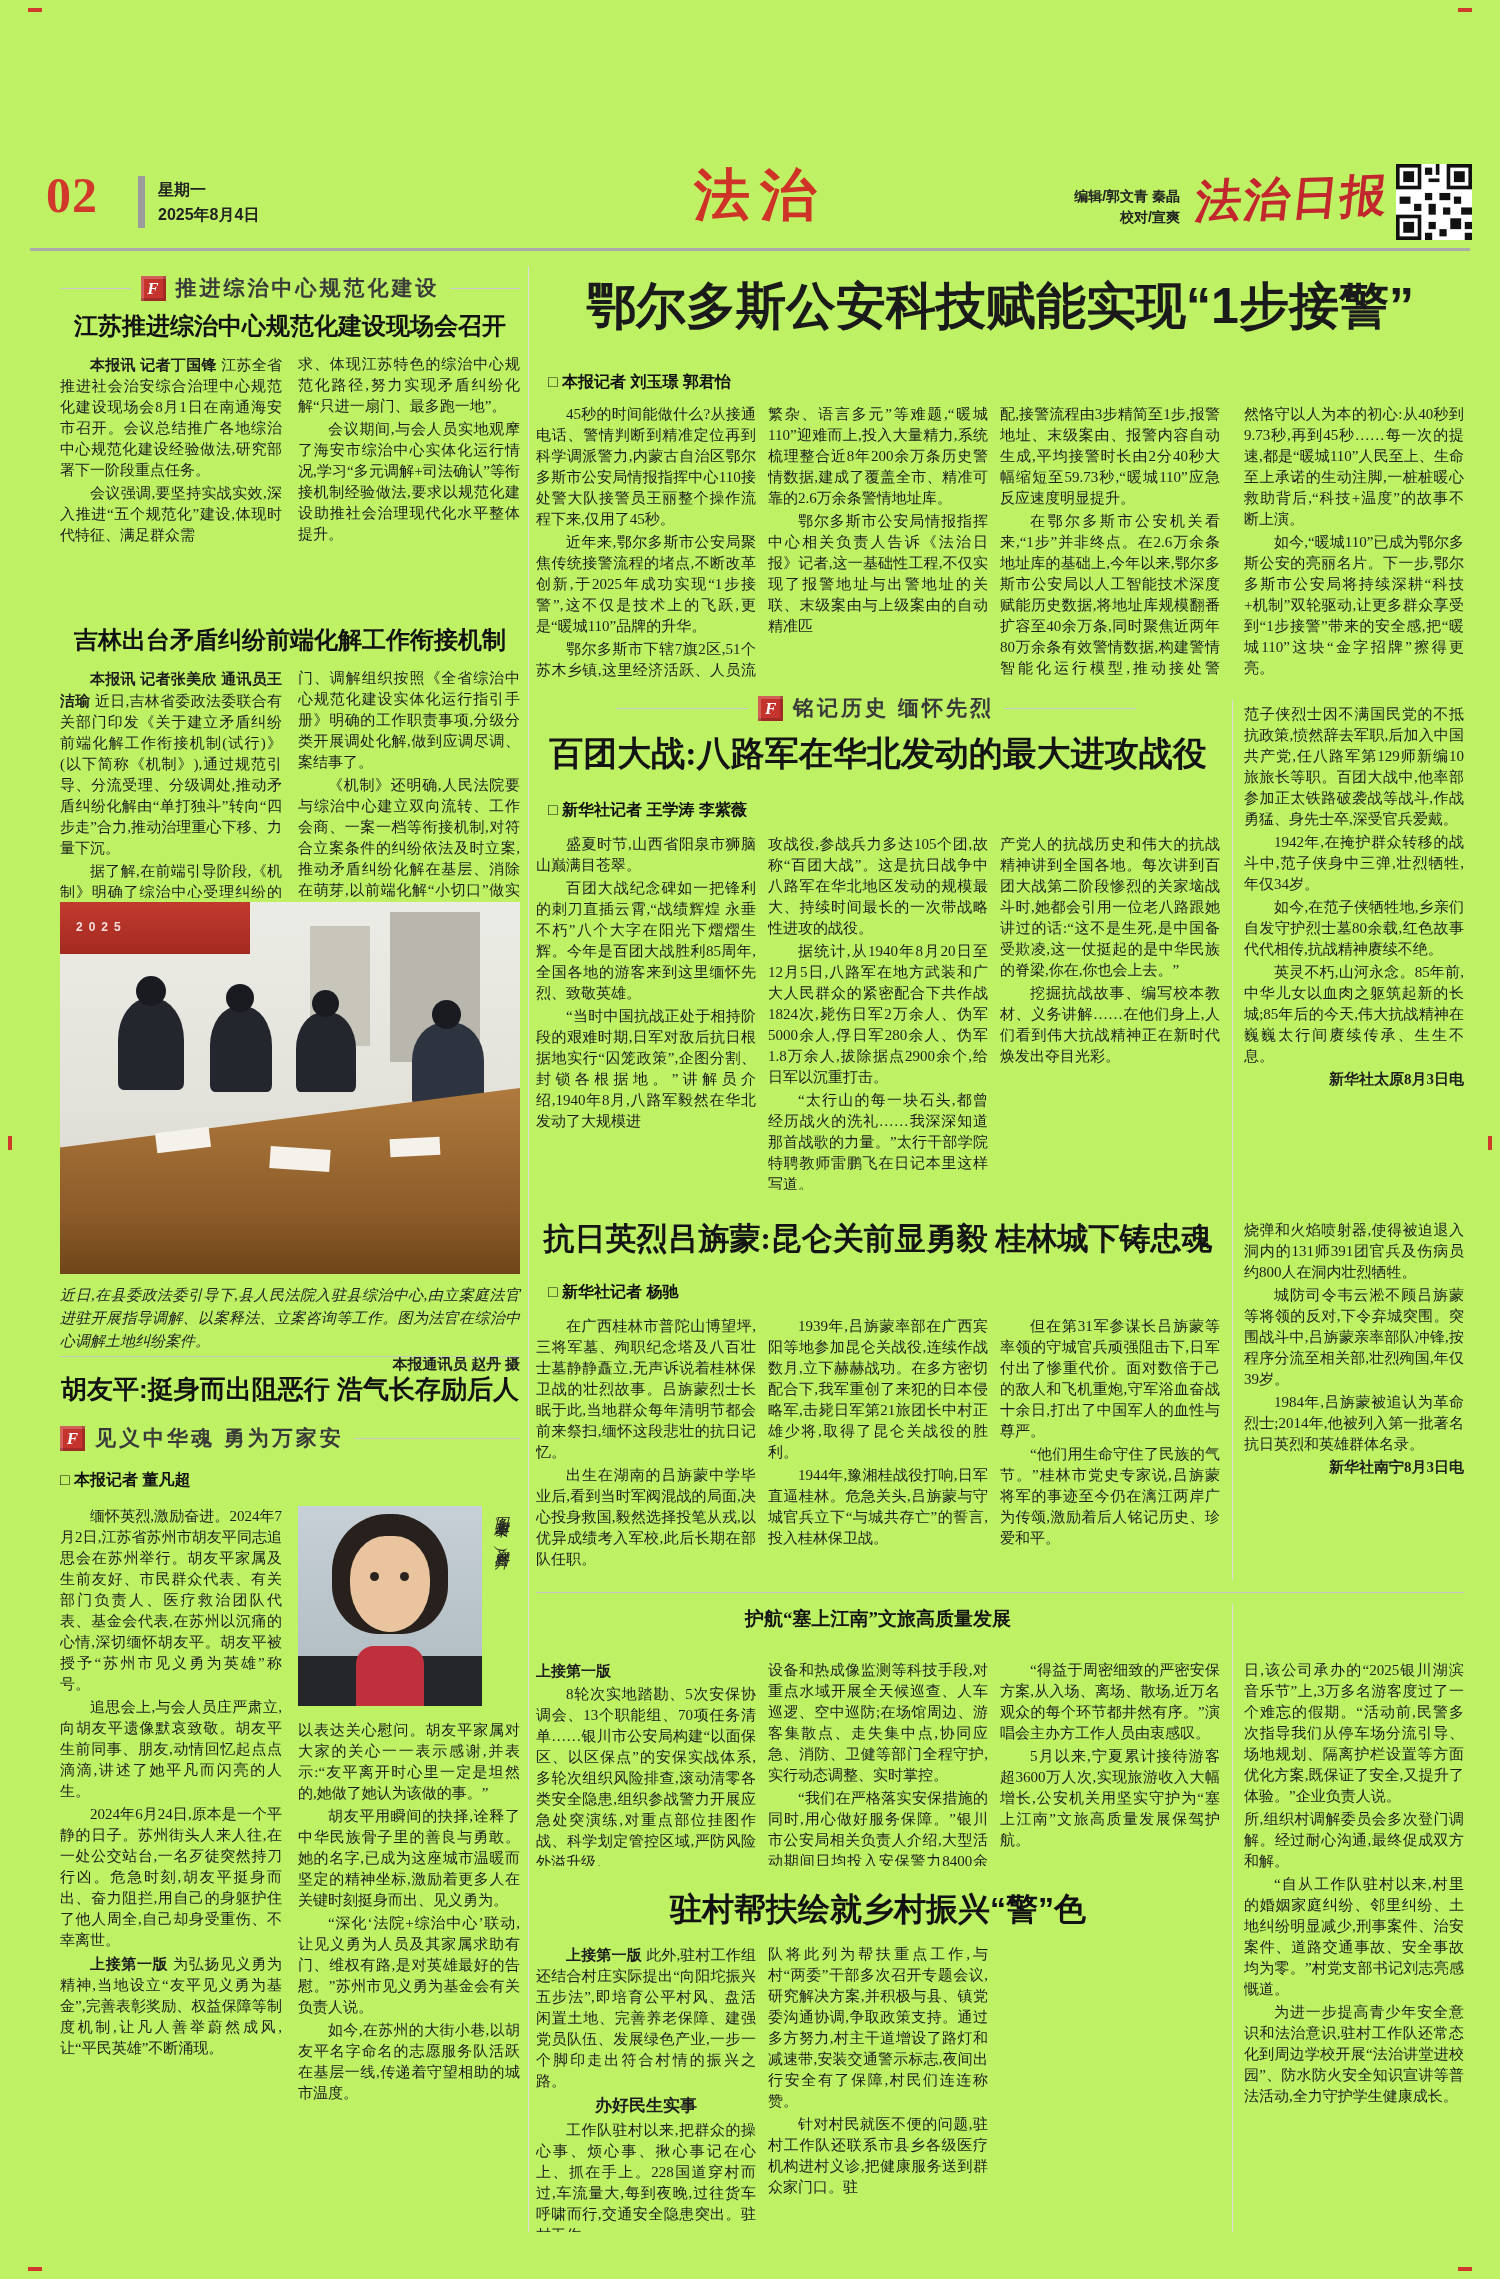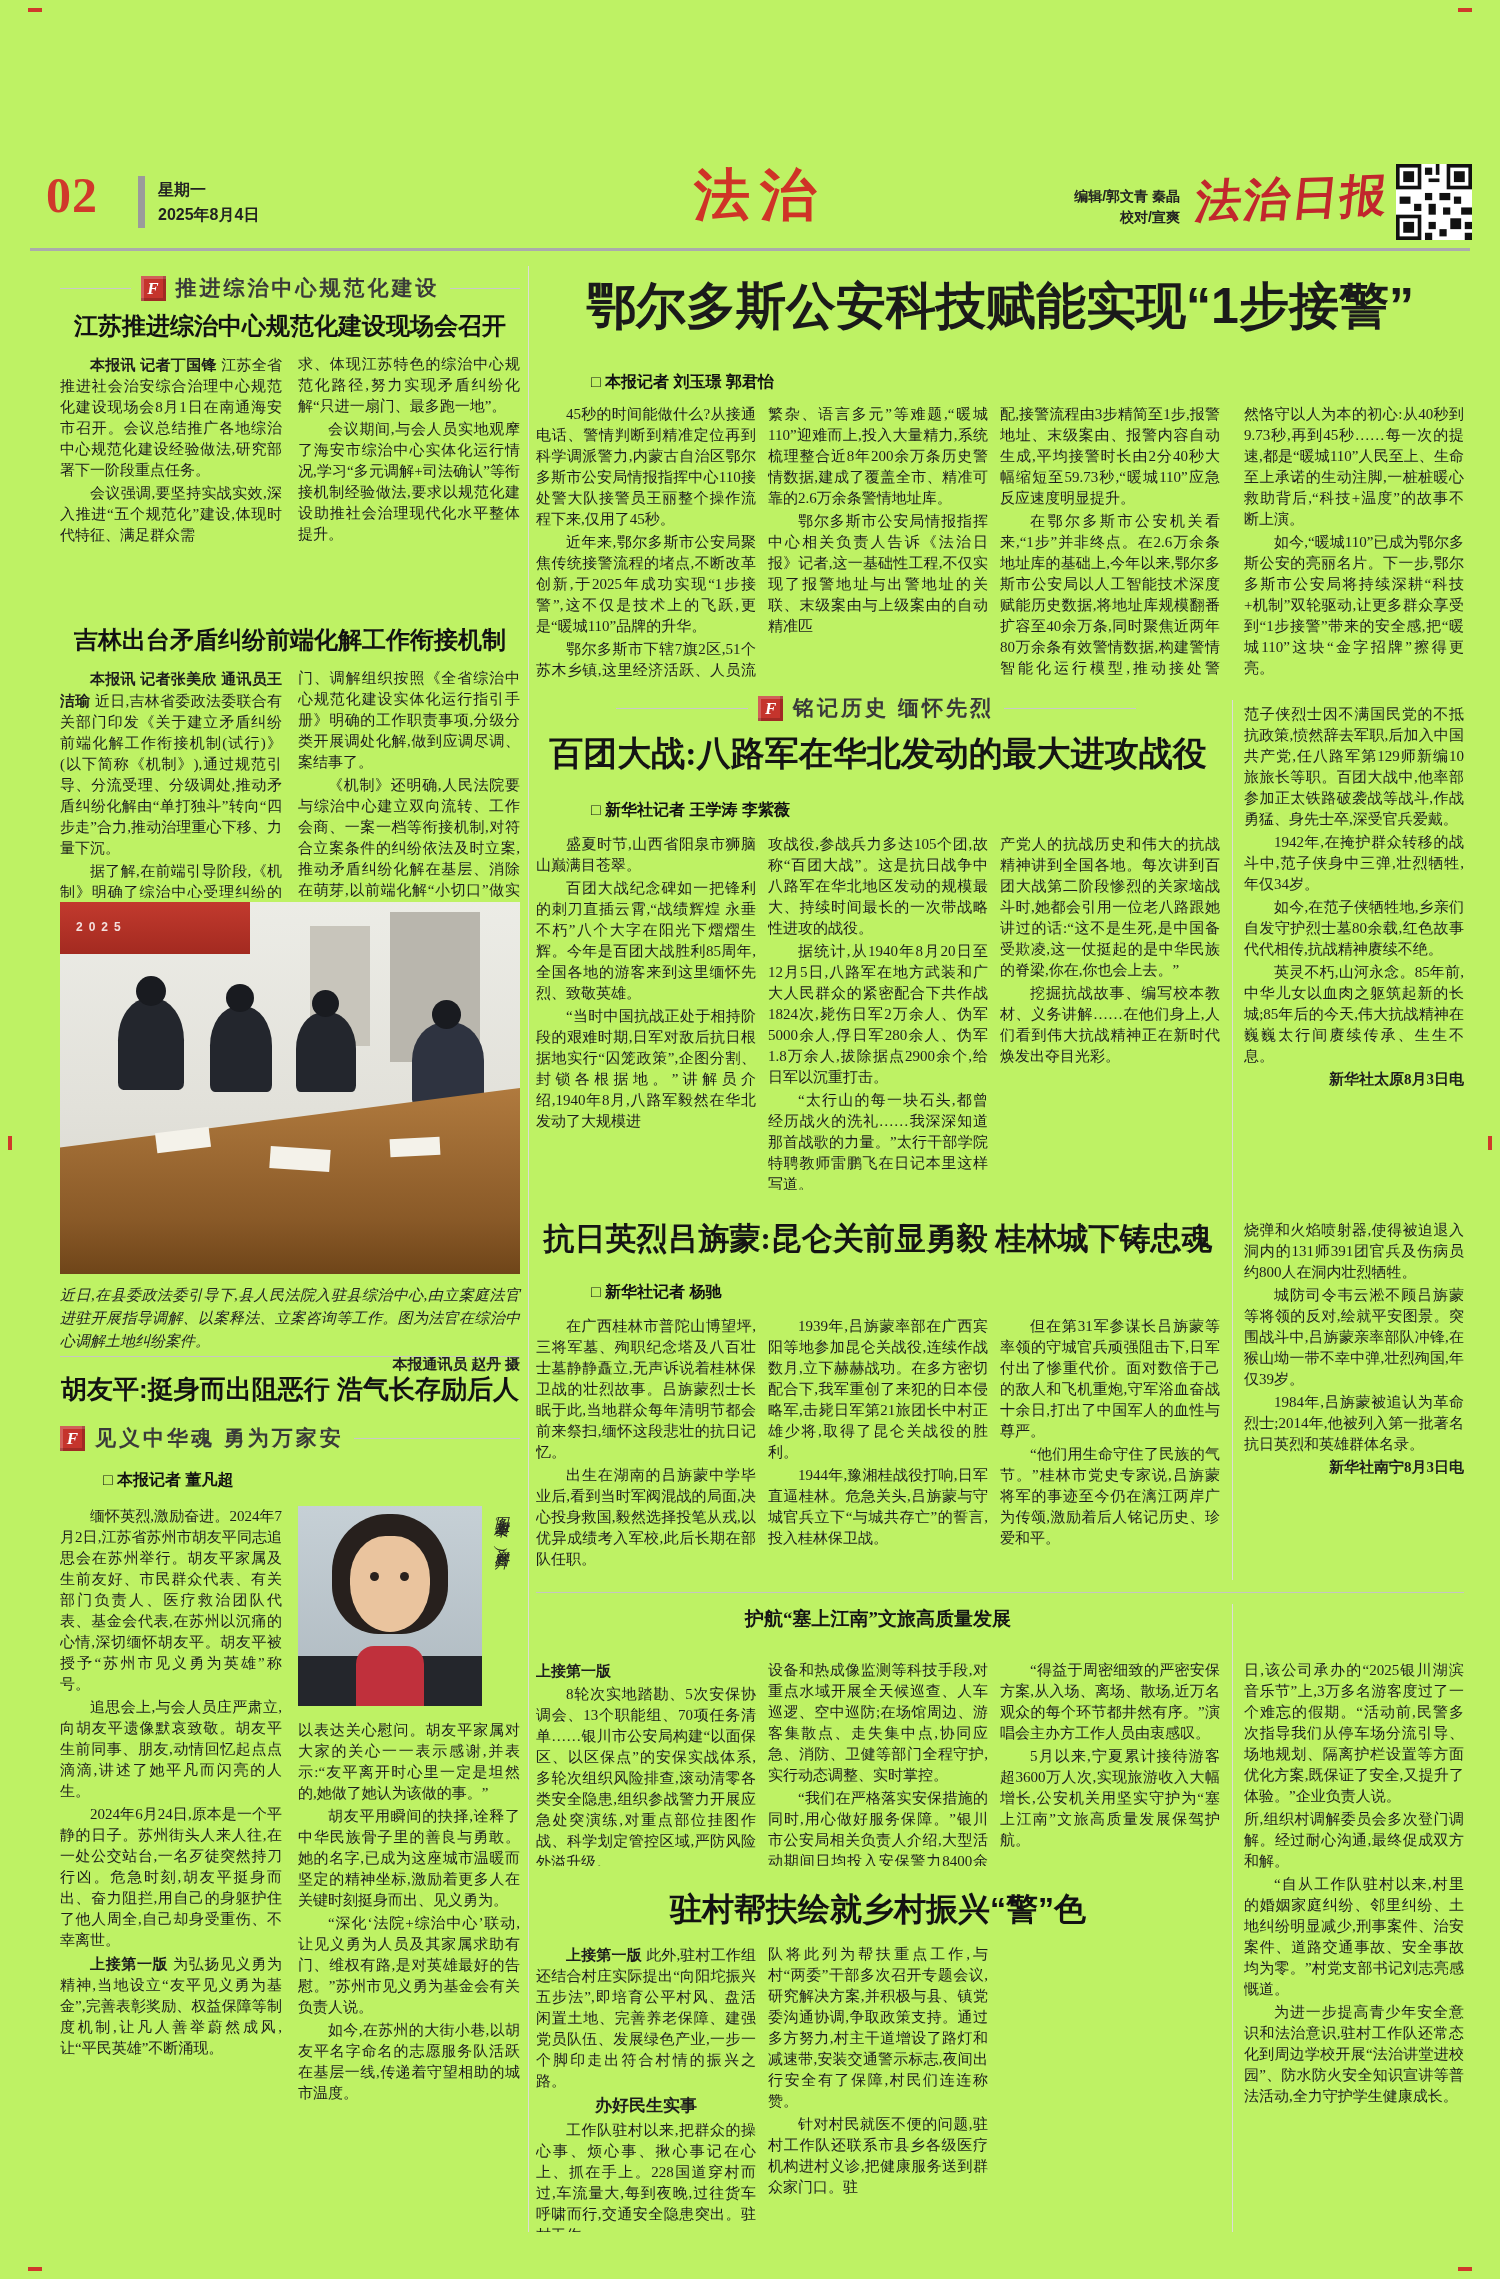"□ 本报记者 刘玉璟 郭君怡" .byline { margin-left: 43px -> none }
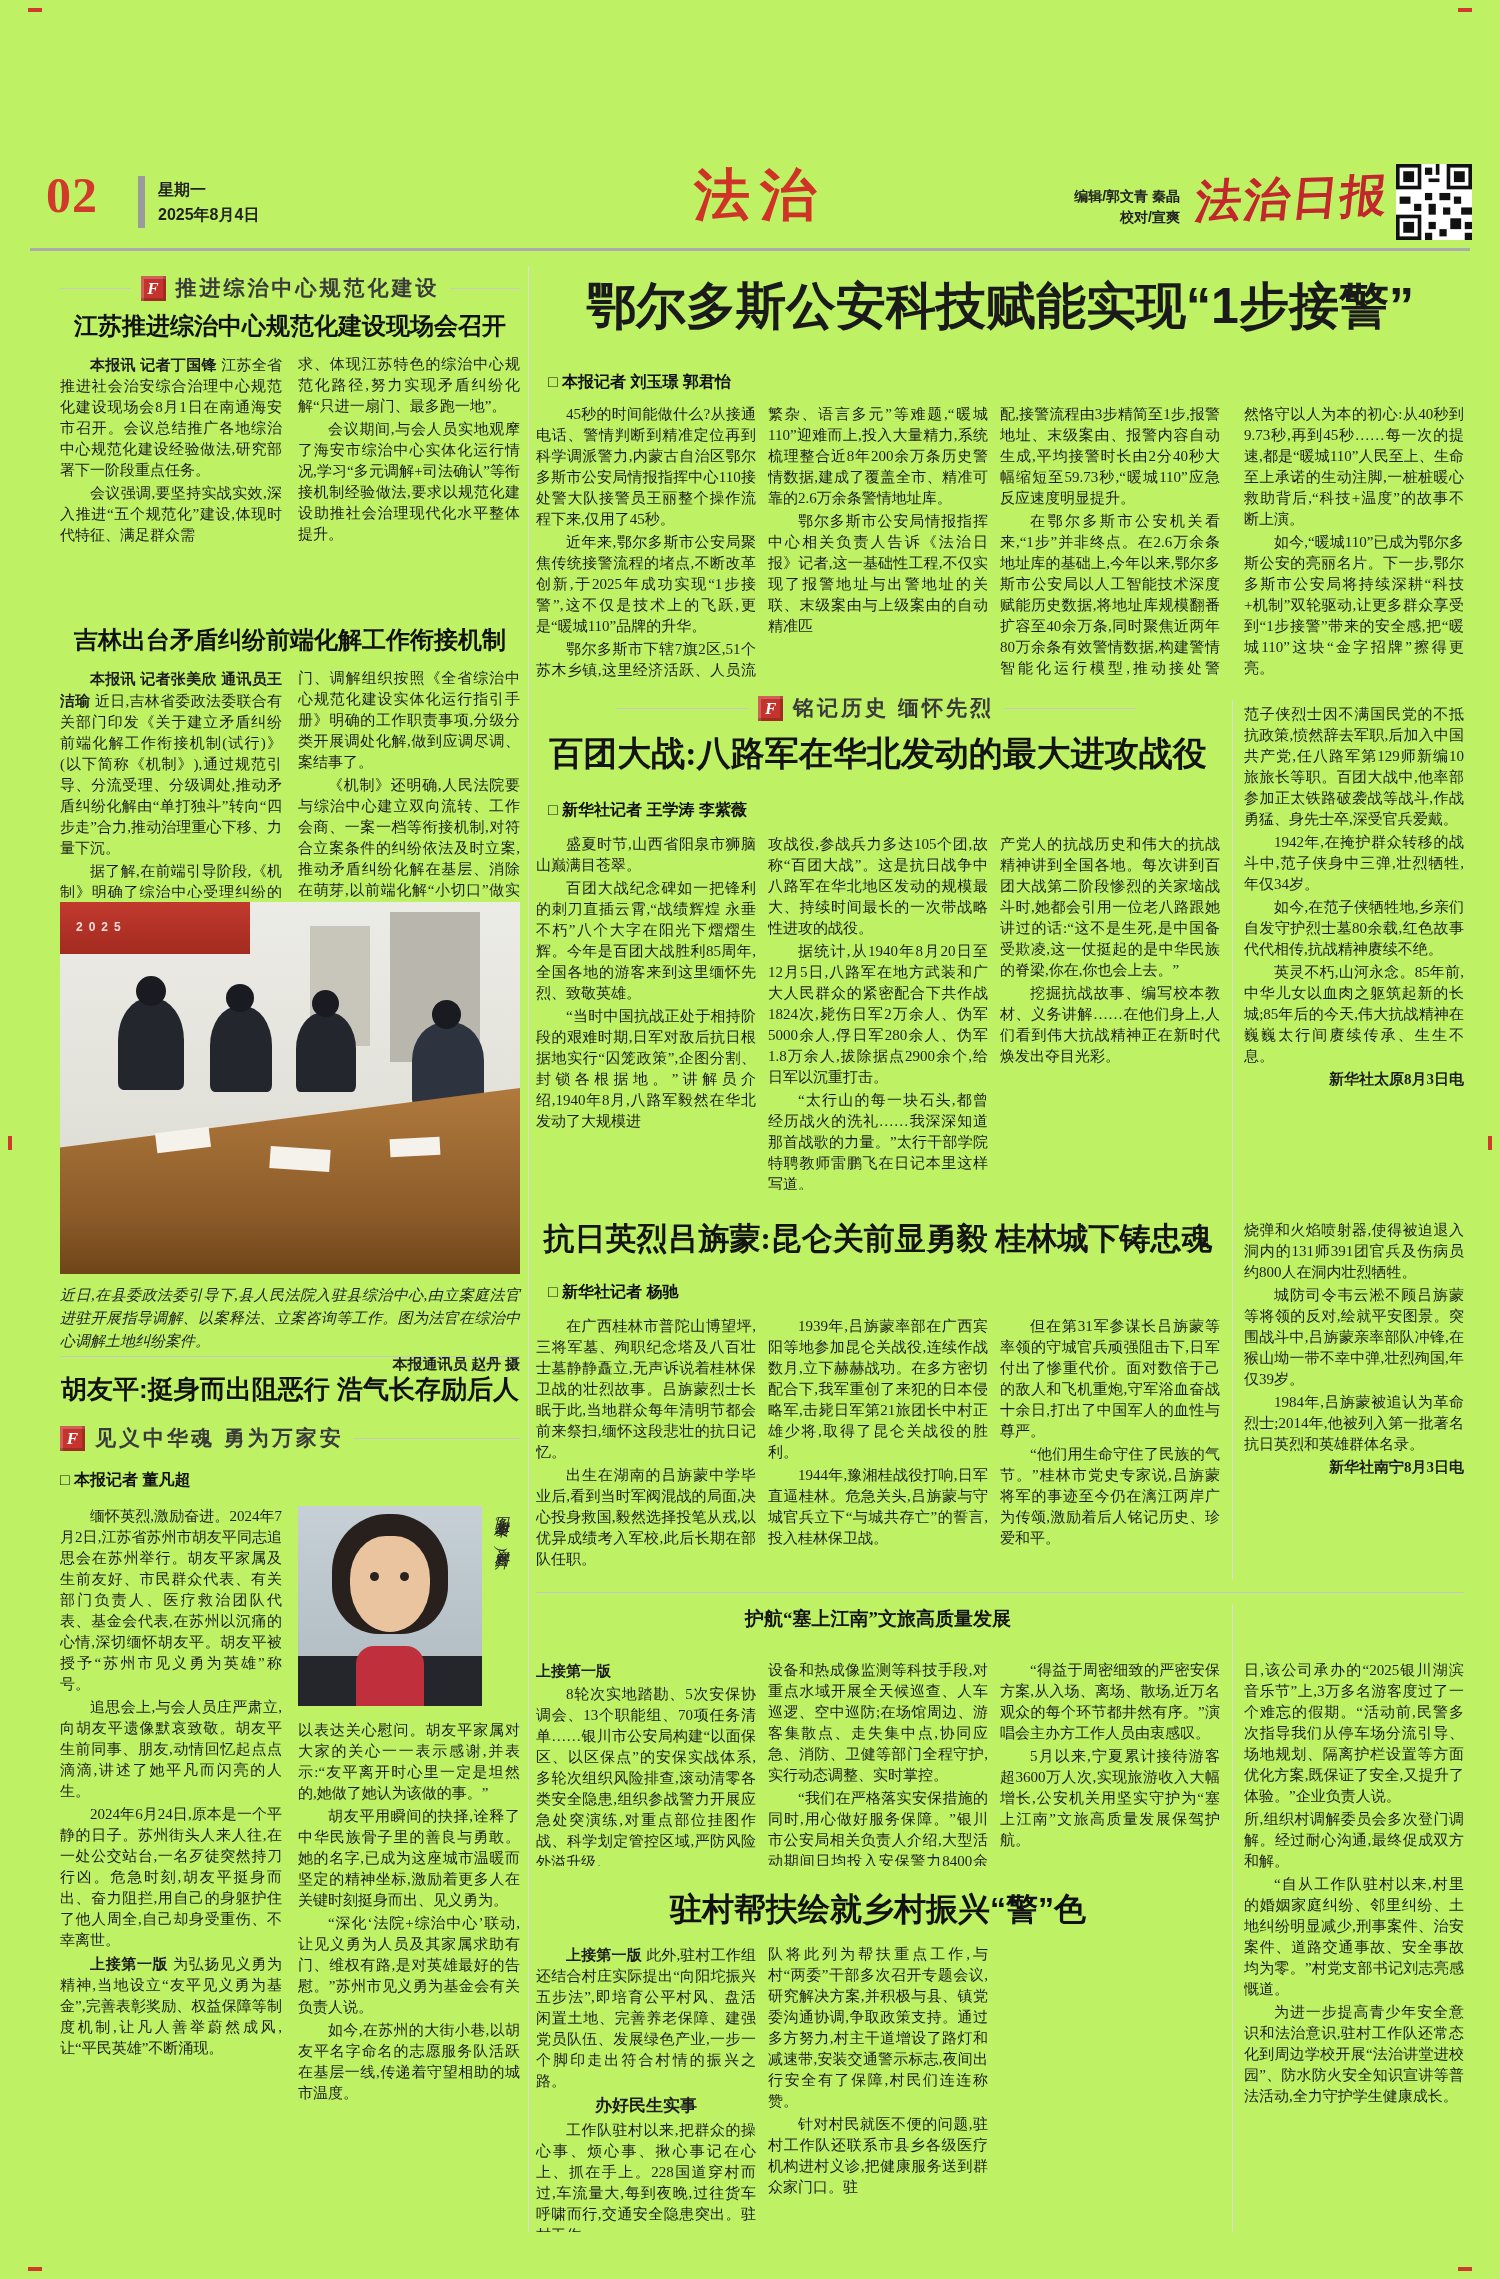"城防司令韦云淞不顾吕旃蒙等将领的反对,绘就平安图景。突围战斗中,吕旃蒙亲率部队冲" p.para { text: ,绘就平安图景。突围战斗中,吕旃蒙亲率部队冲锋,在猴山坳一带不幸中弹 -> ,下令弃城突围。突围战斗中,吕旃蒙亲率部队冲锋,按程序分流至相关部 }
